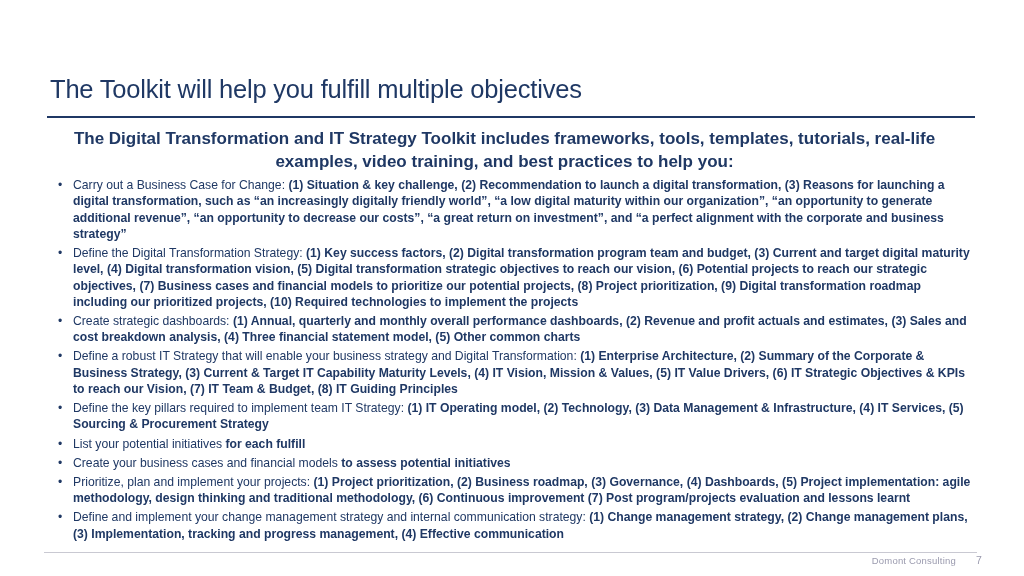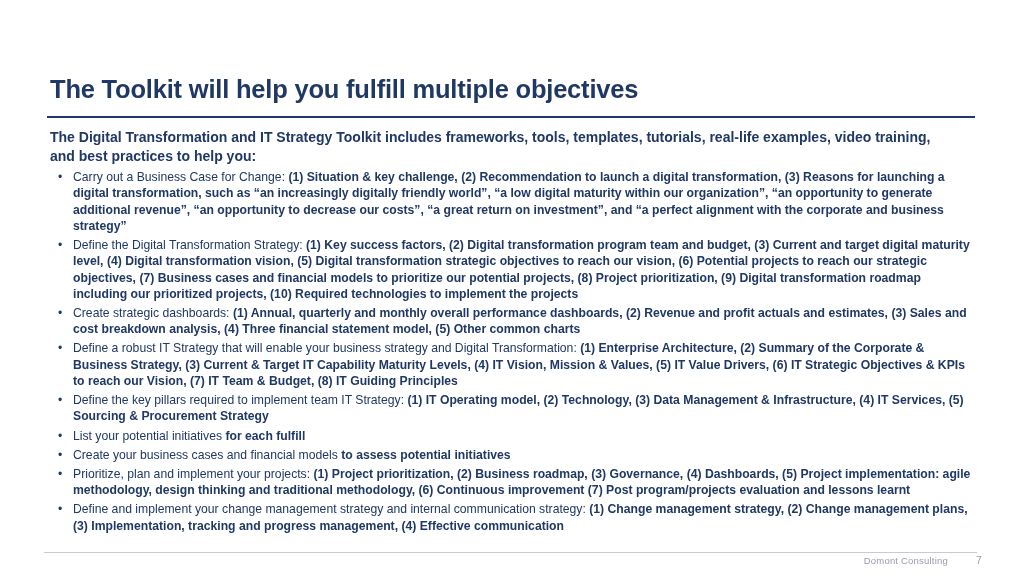"The Toolkit will help you" .slide-title { font-weight: bold -> normal }
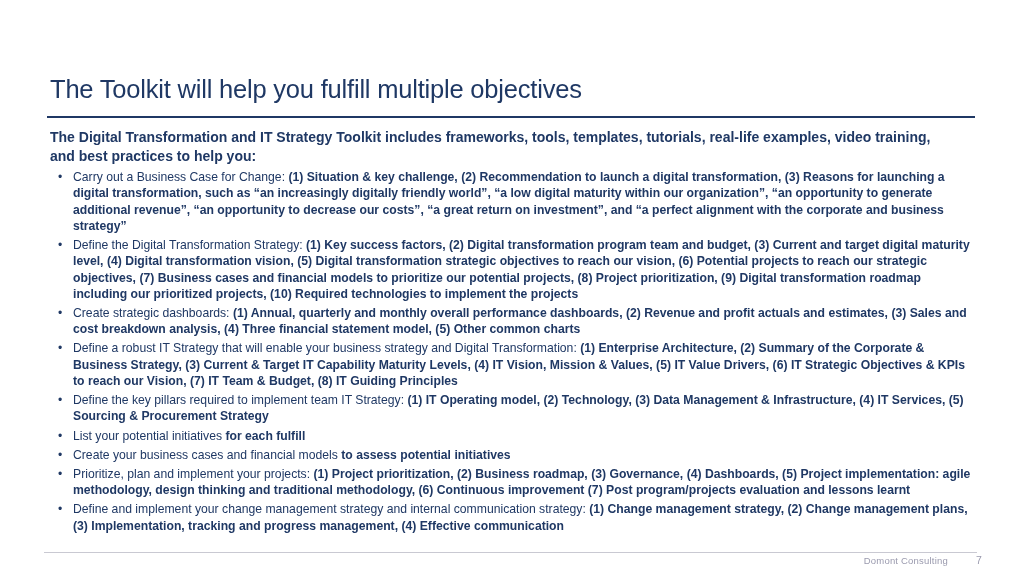"The Digital Transformation and IT" .intro { font-size: 14px -> 17px; text-align: none -> center }
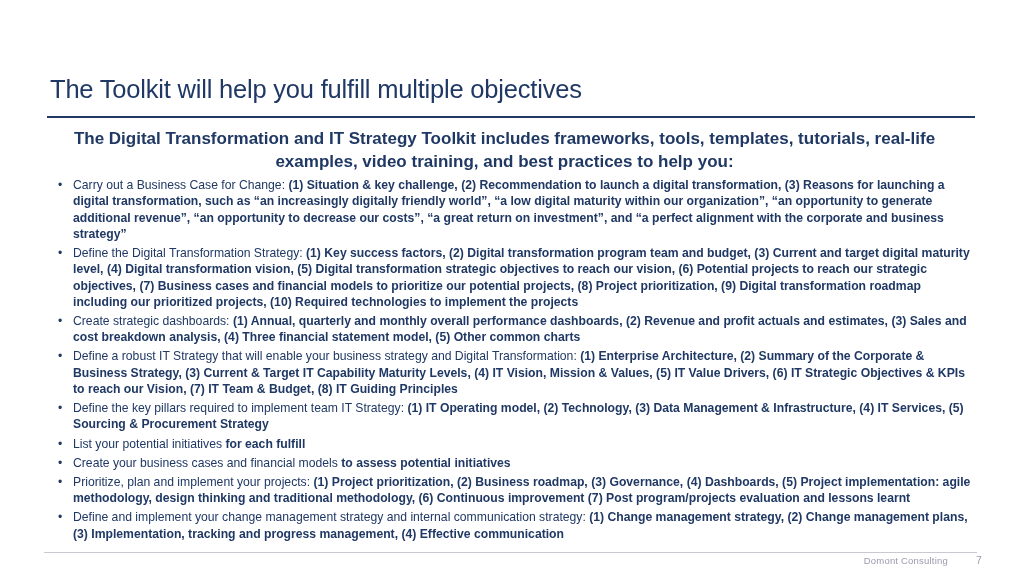"Domont Consulting" .footer { gap: 28px -> 20px }
